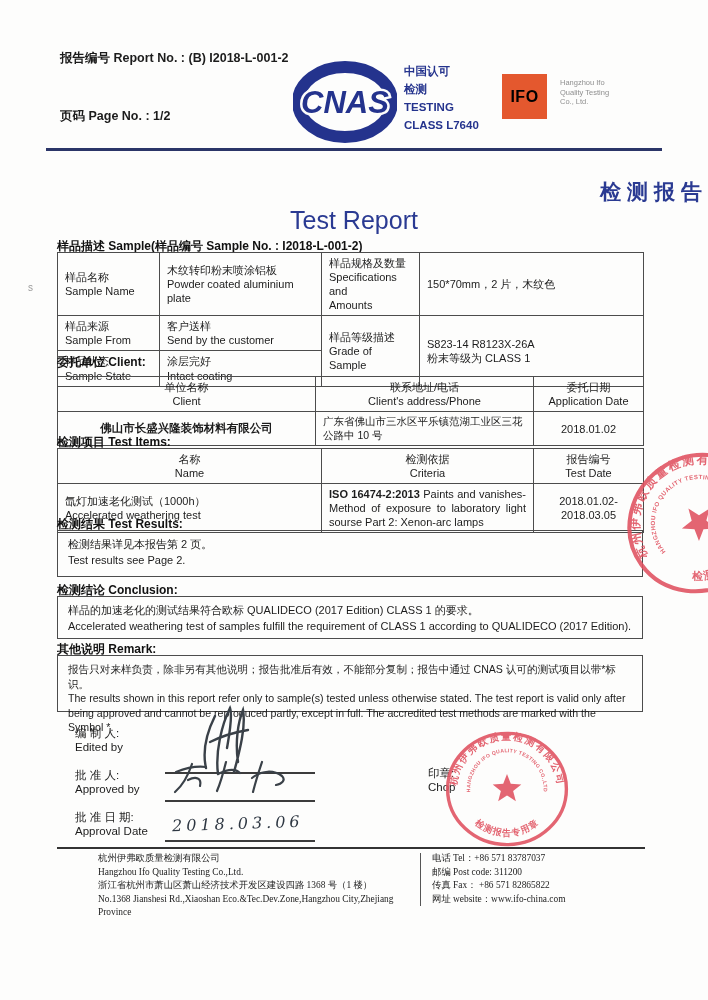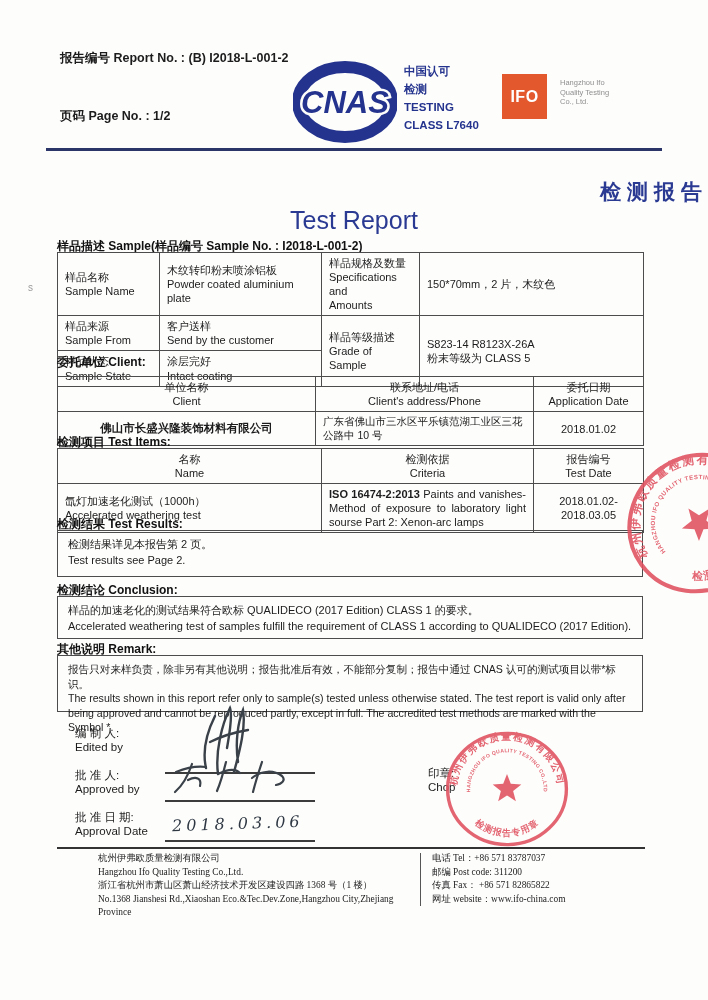"IFO" .ifo-box { color: #ffffff -> #000000 }
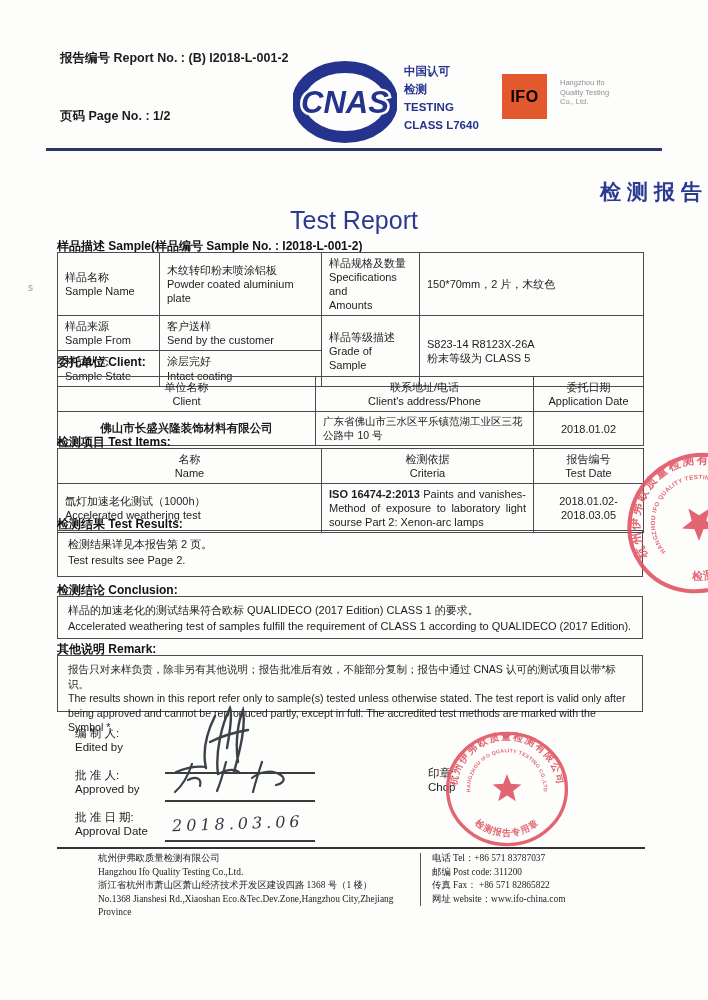"粉末等级为 CLASS 5" div { text: 5 -> 1 }
